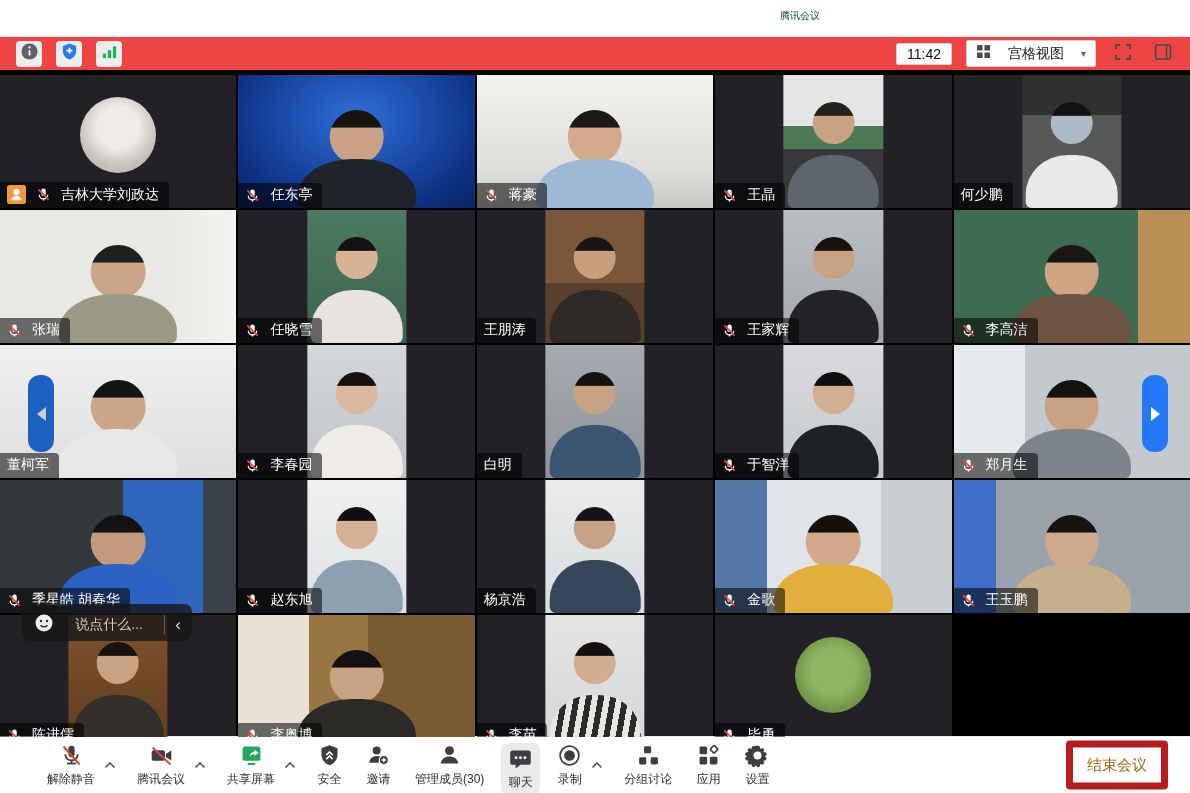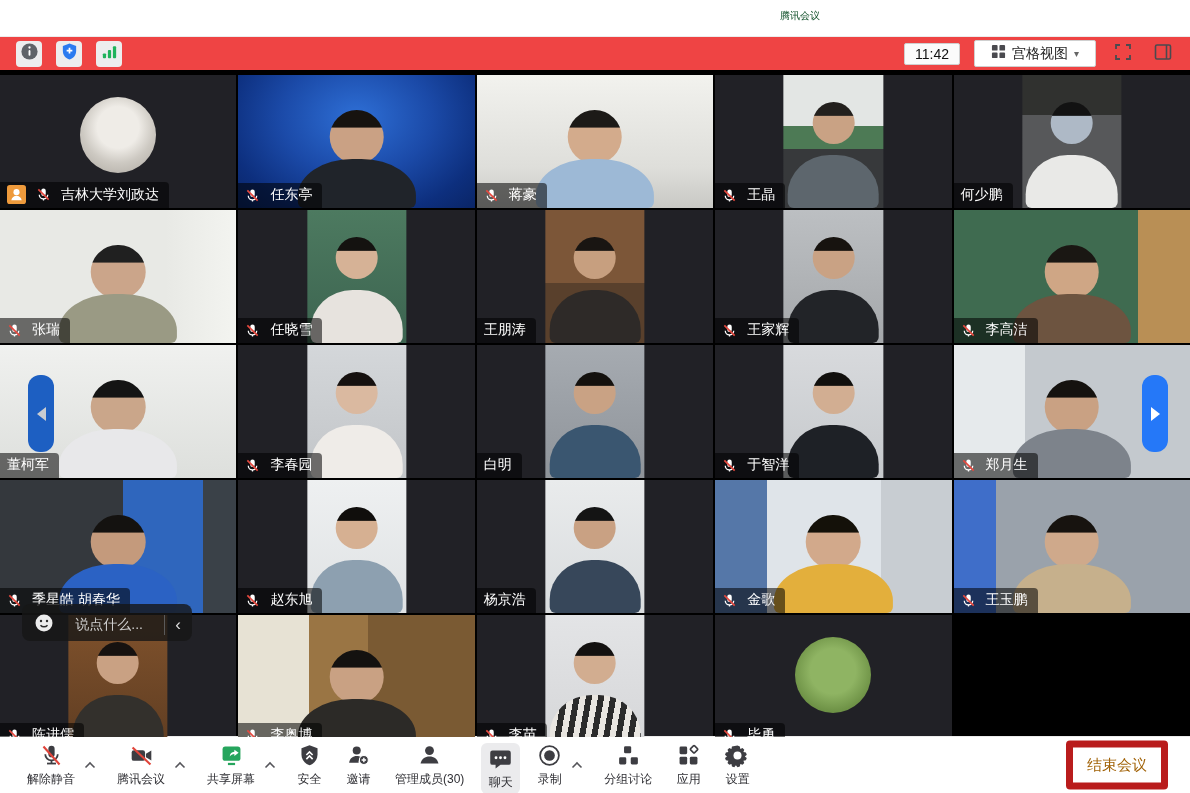"宫格视图" .viewbtn { gap: 6px -> 17px; padding: 3px 16px -> 3px 9px }
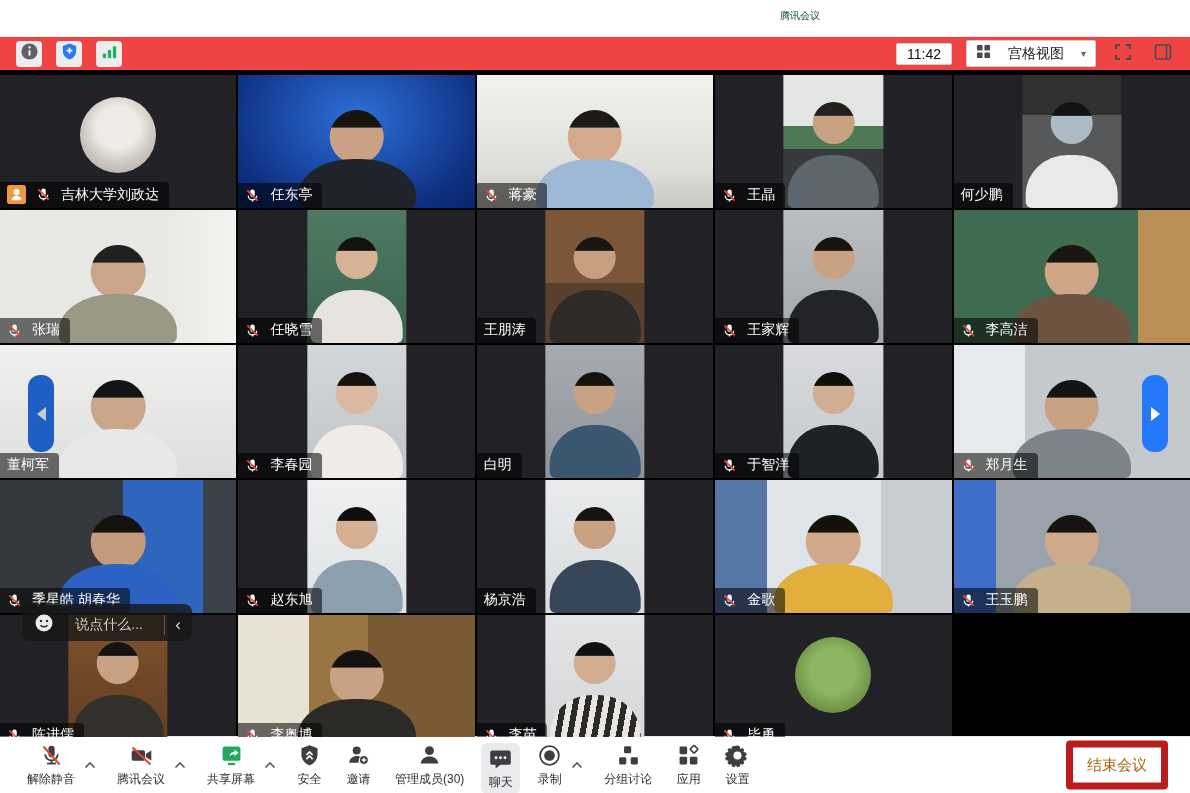"解除静音" .tb-item { margin-left: none -> 20px }
